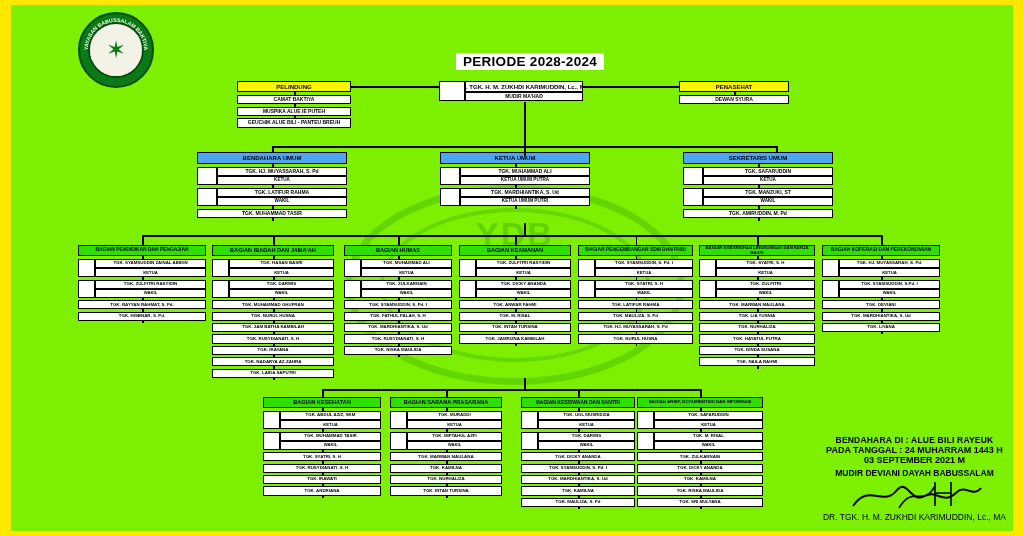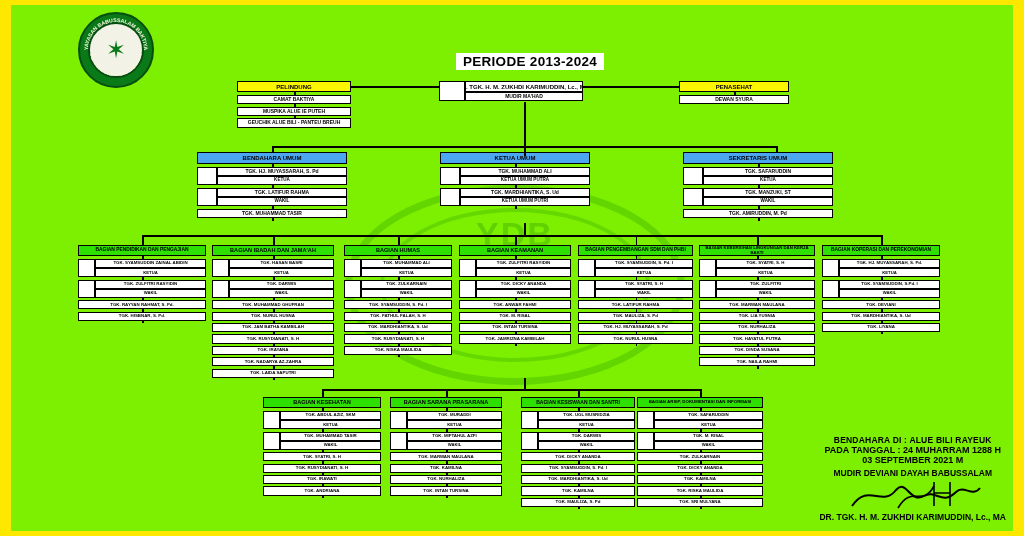"PERIODE 2013-2024" span.subtitle { text: 2013-2024 -> 2028-2024 }
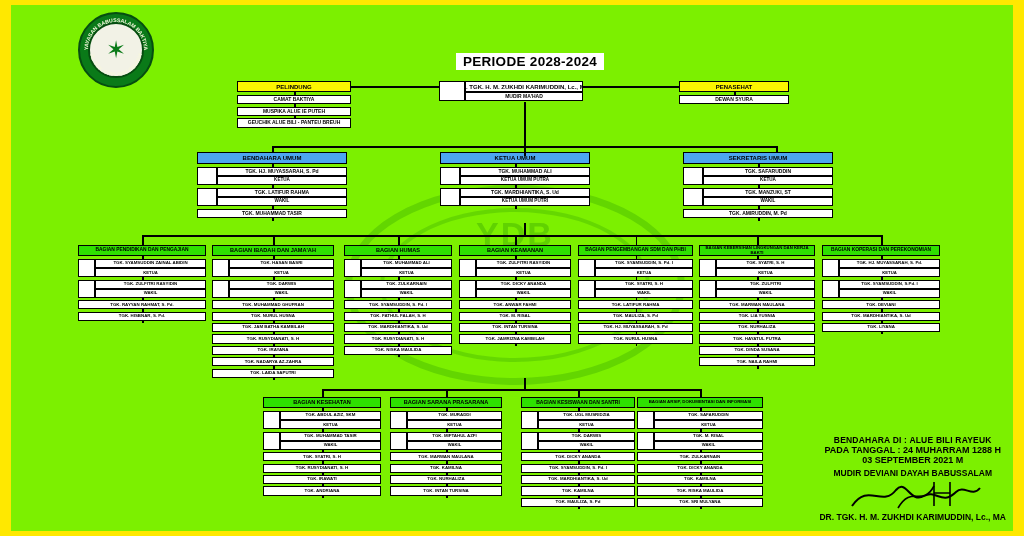"PADA TANGGAL : 24 MUHARRAM" div.f2 { text: 1288 -> 1443 }
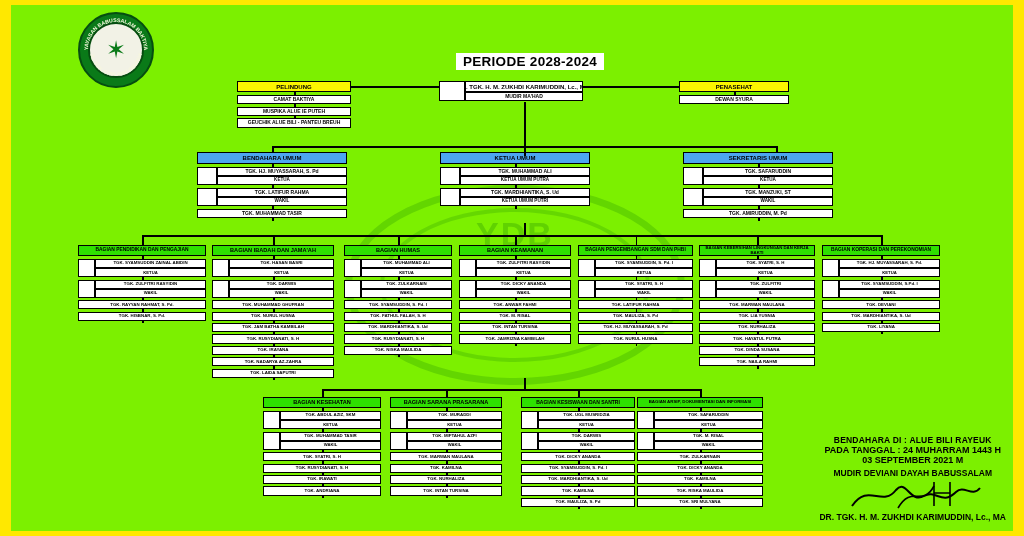"DR. TGK. H. M. ZUKHDI KARIMUDDIN, Lc., MA" .f5 { font-weight: bold -> normal }
